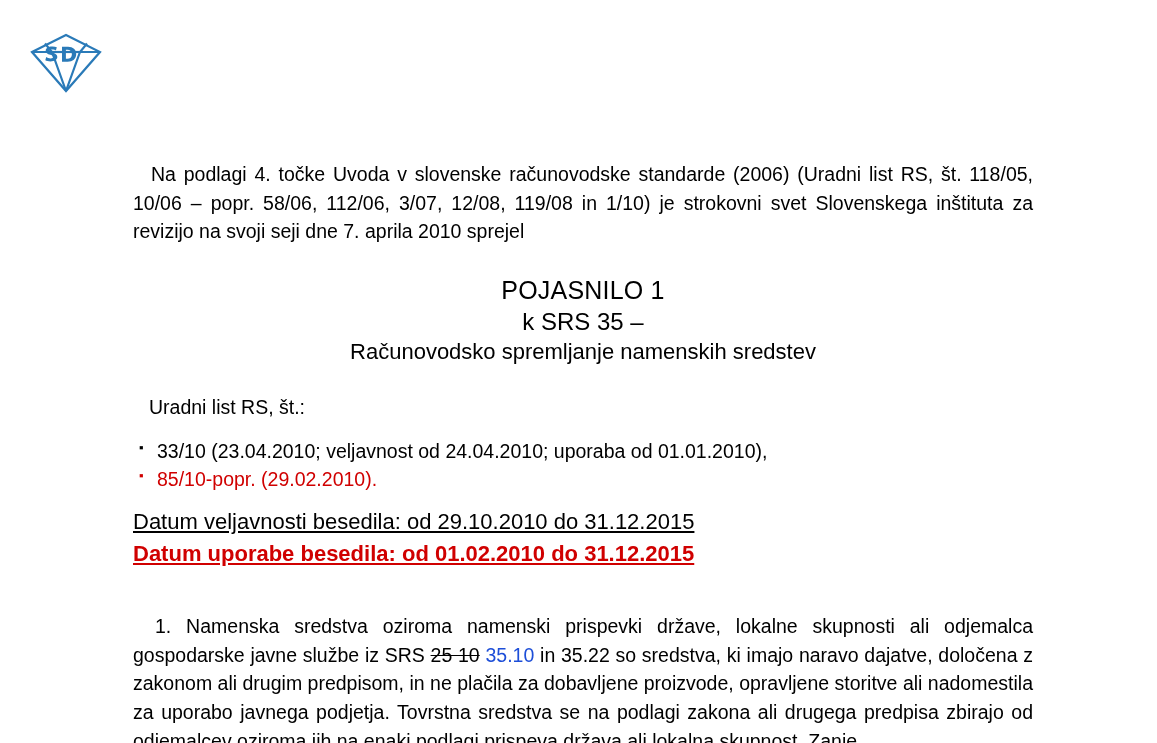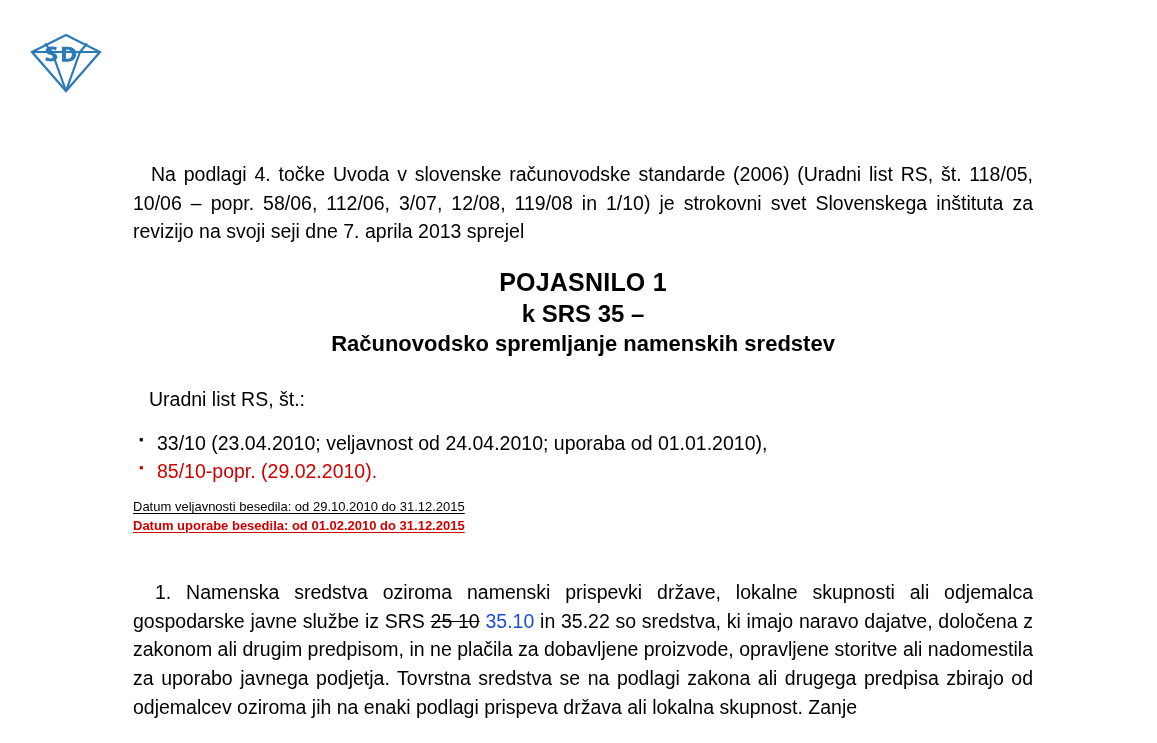"Na podlagi 4. točke Uvoda" p.intro { text: 2013 -> 2010 }
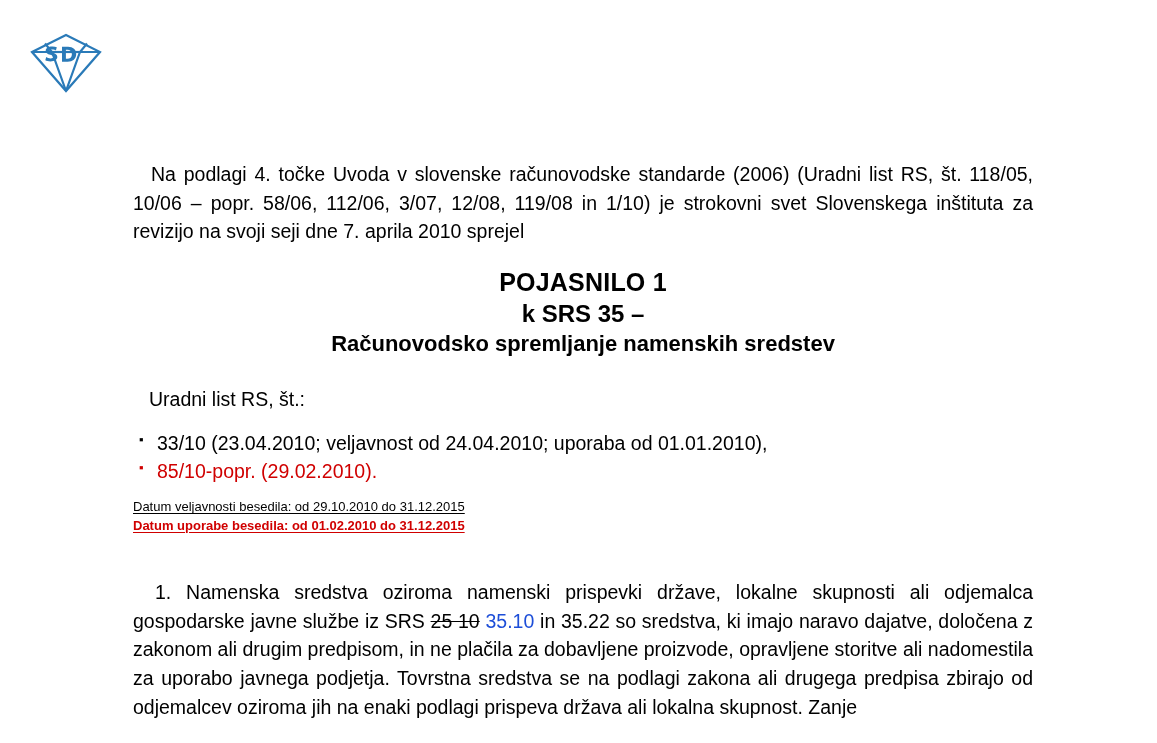"POJASNILO 1" .title-block { font-weight: bold -> normal; margin-top: 20px -> 28px }
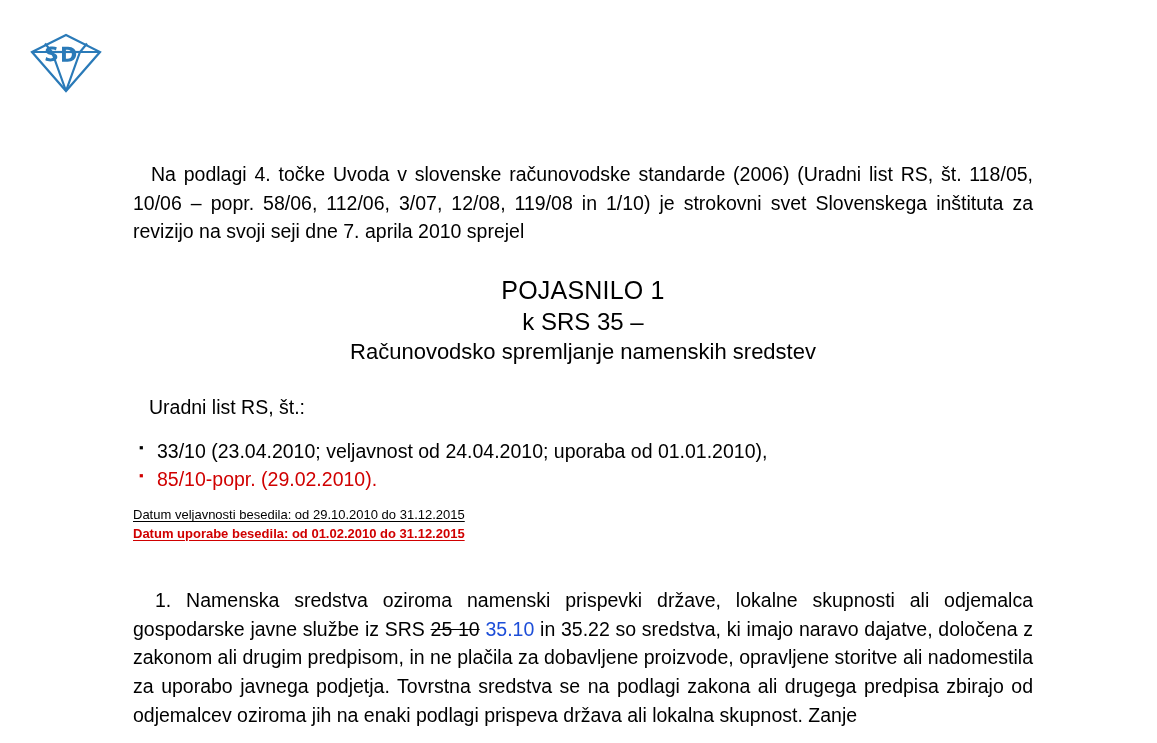"Datum veljavnosti besedila: od" .dates { font-size: 13px -> 22px }
